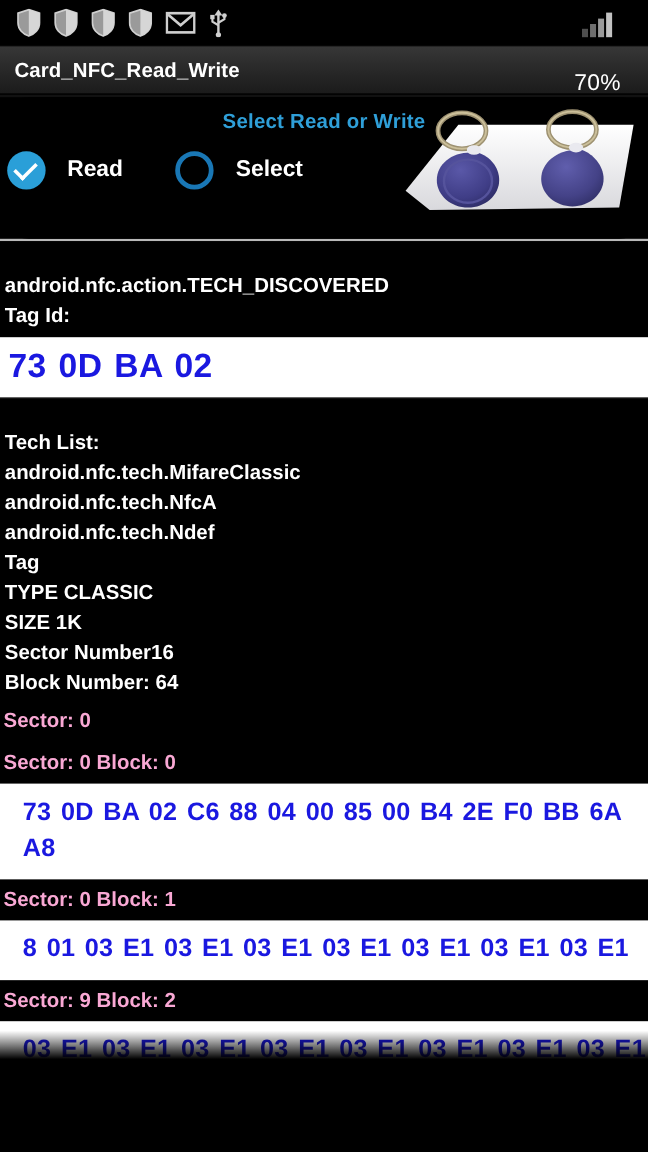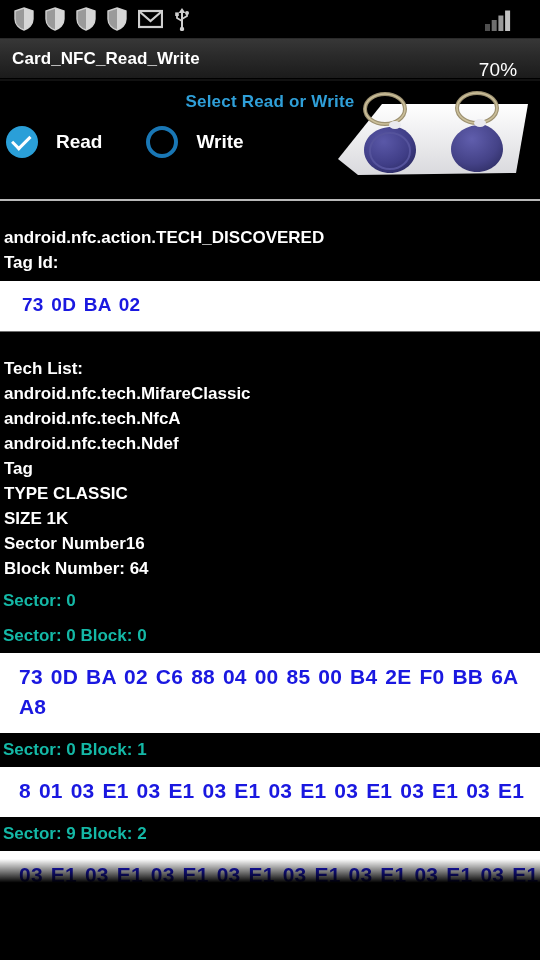"Write" span.rw-label { text: Write -> Select }
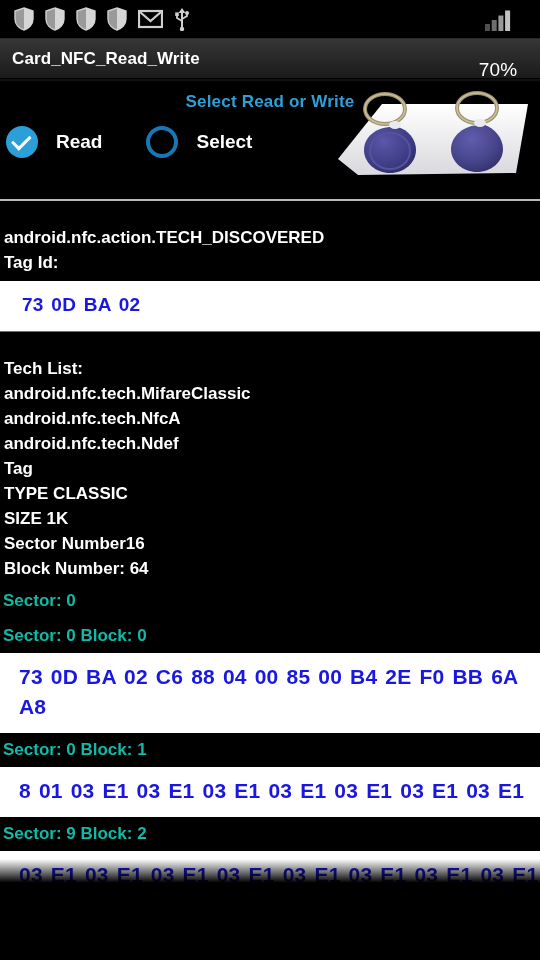"73 0D BA 02" .val-blue { font-size: 19px -> 28px; padding-left: 22px -> 7px }
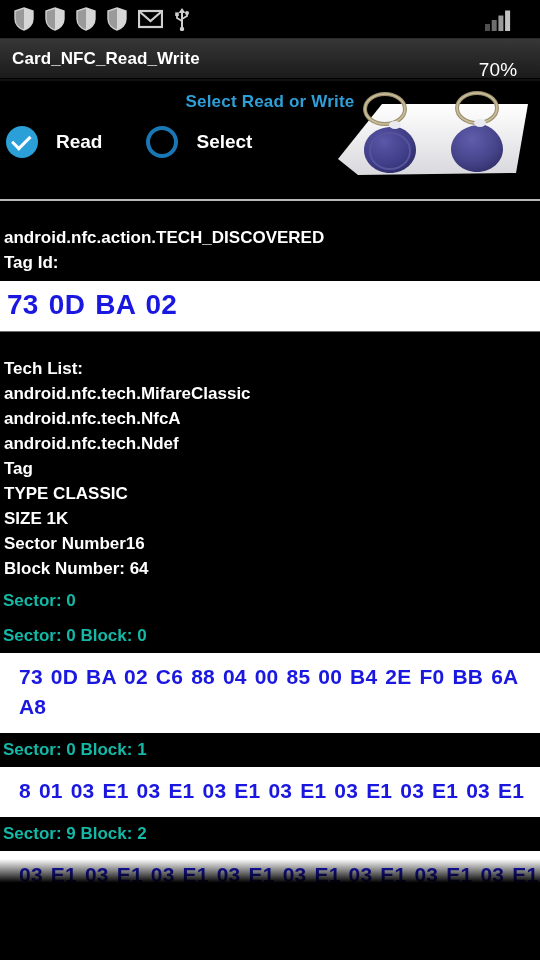"Sector: 0" .sector-hdr { color: #14b8a6 -> #f9a8d4 }
